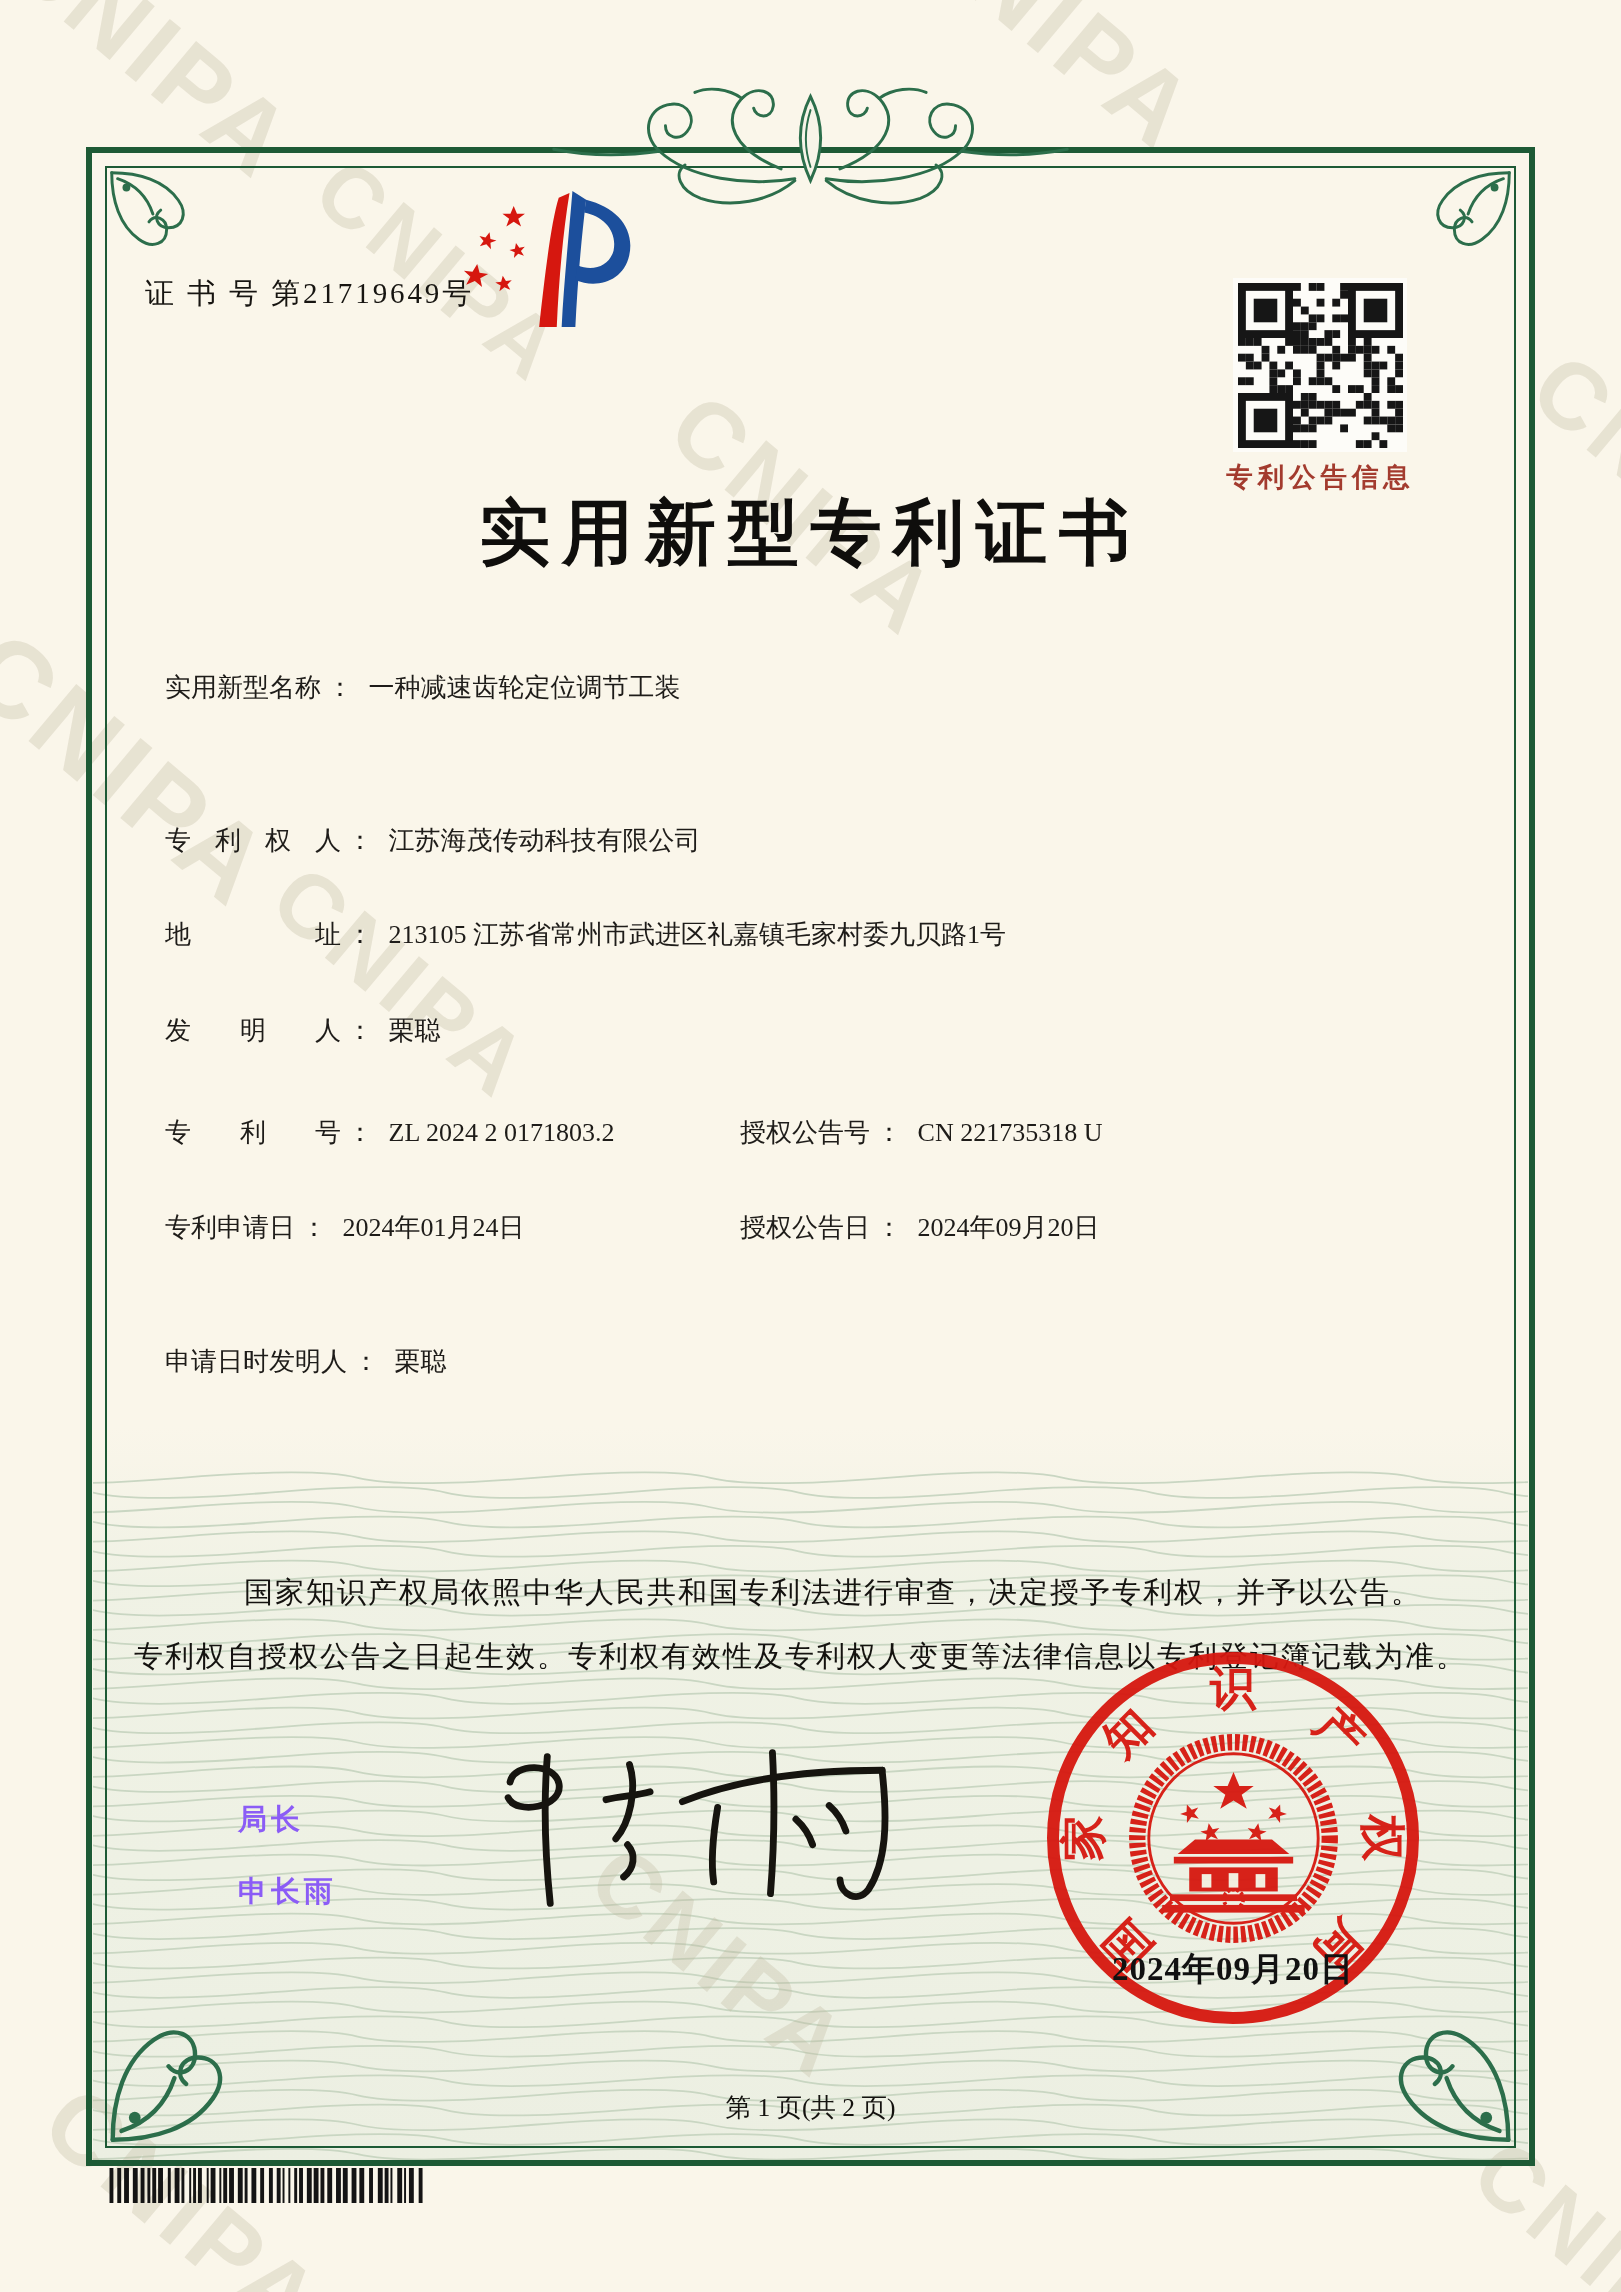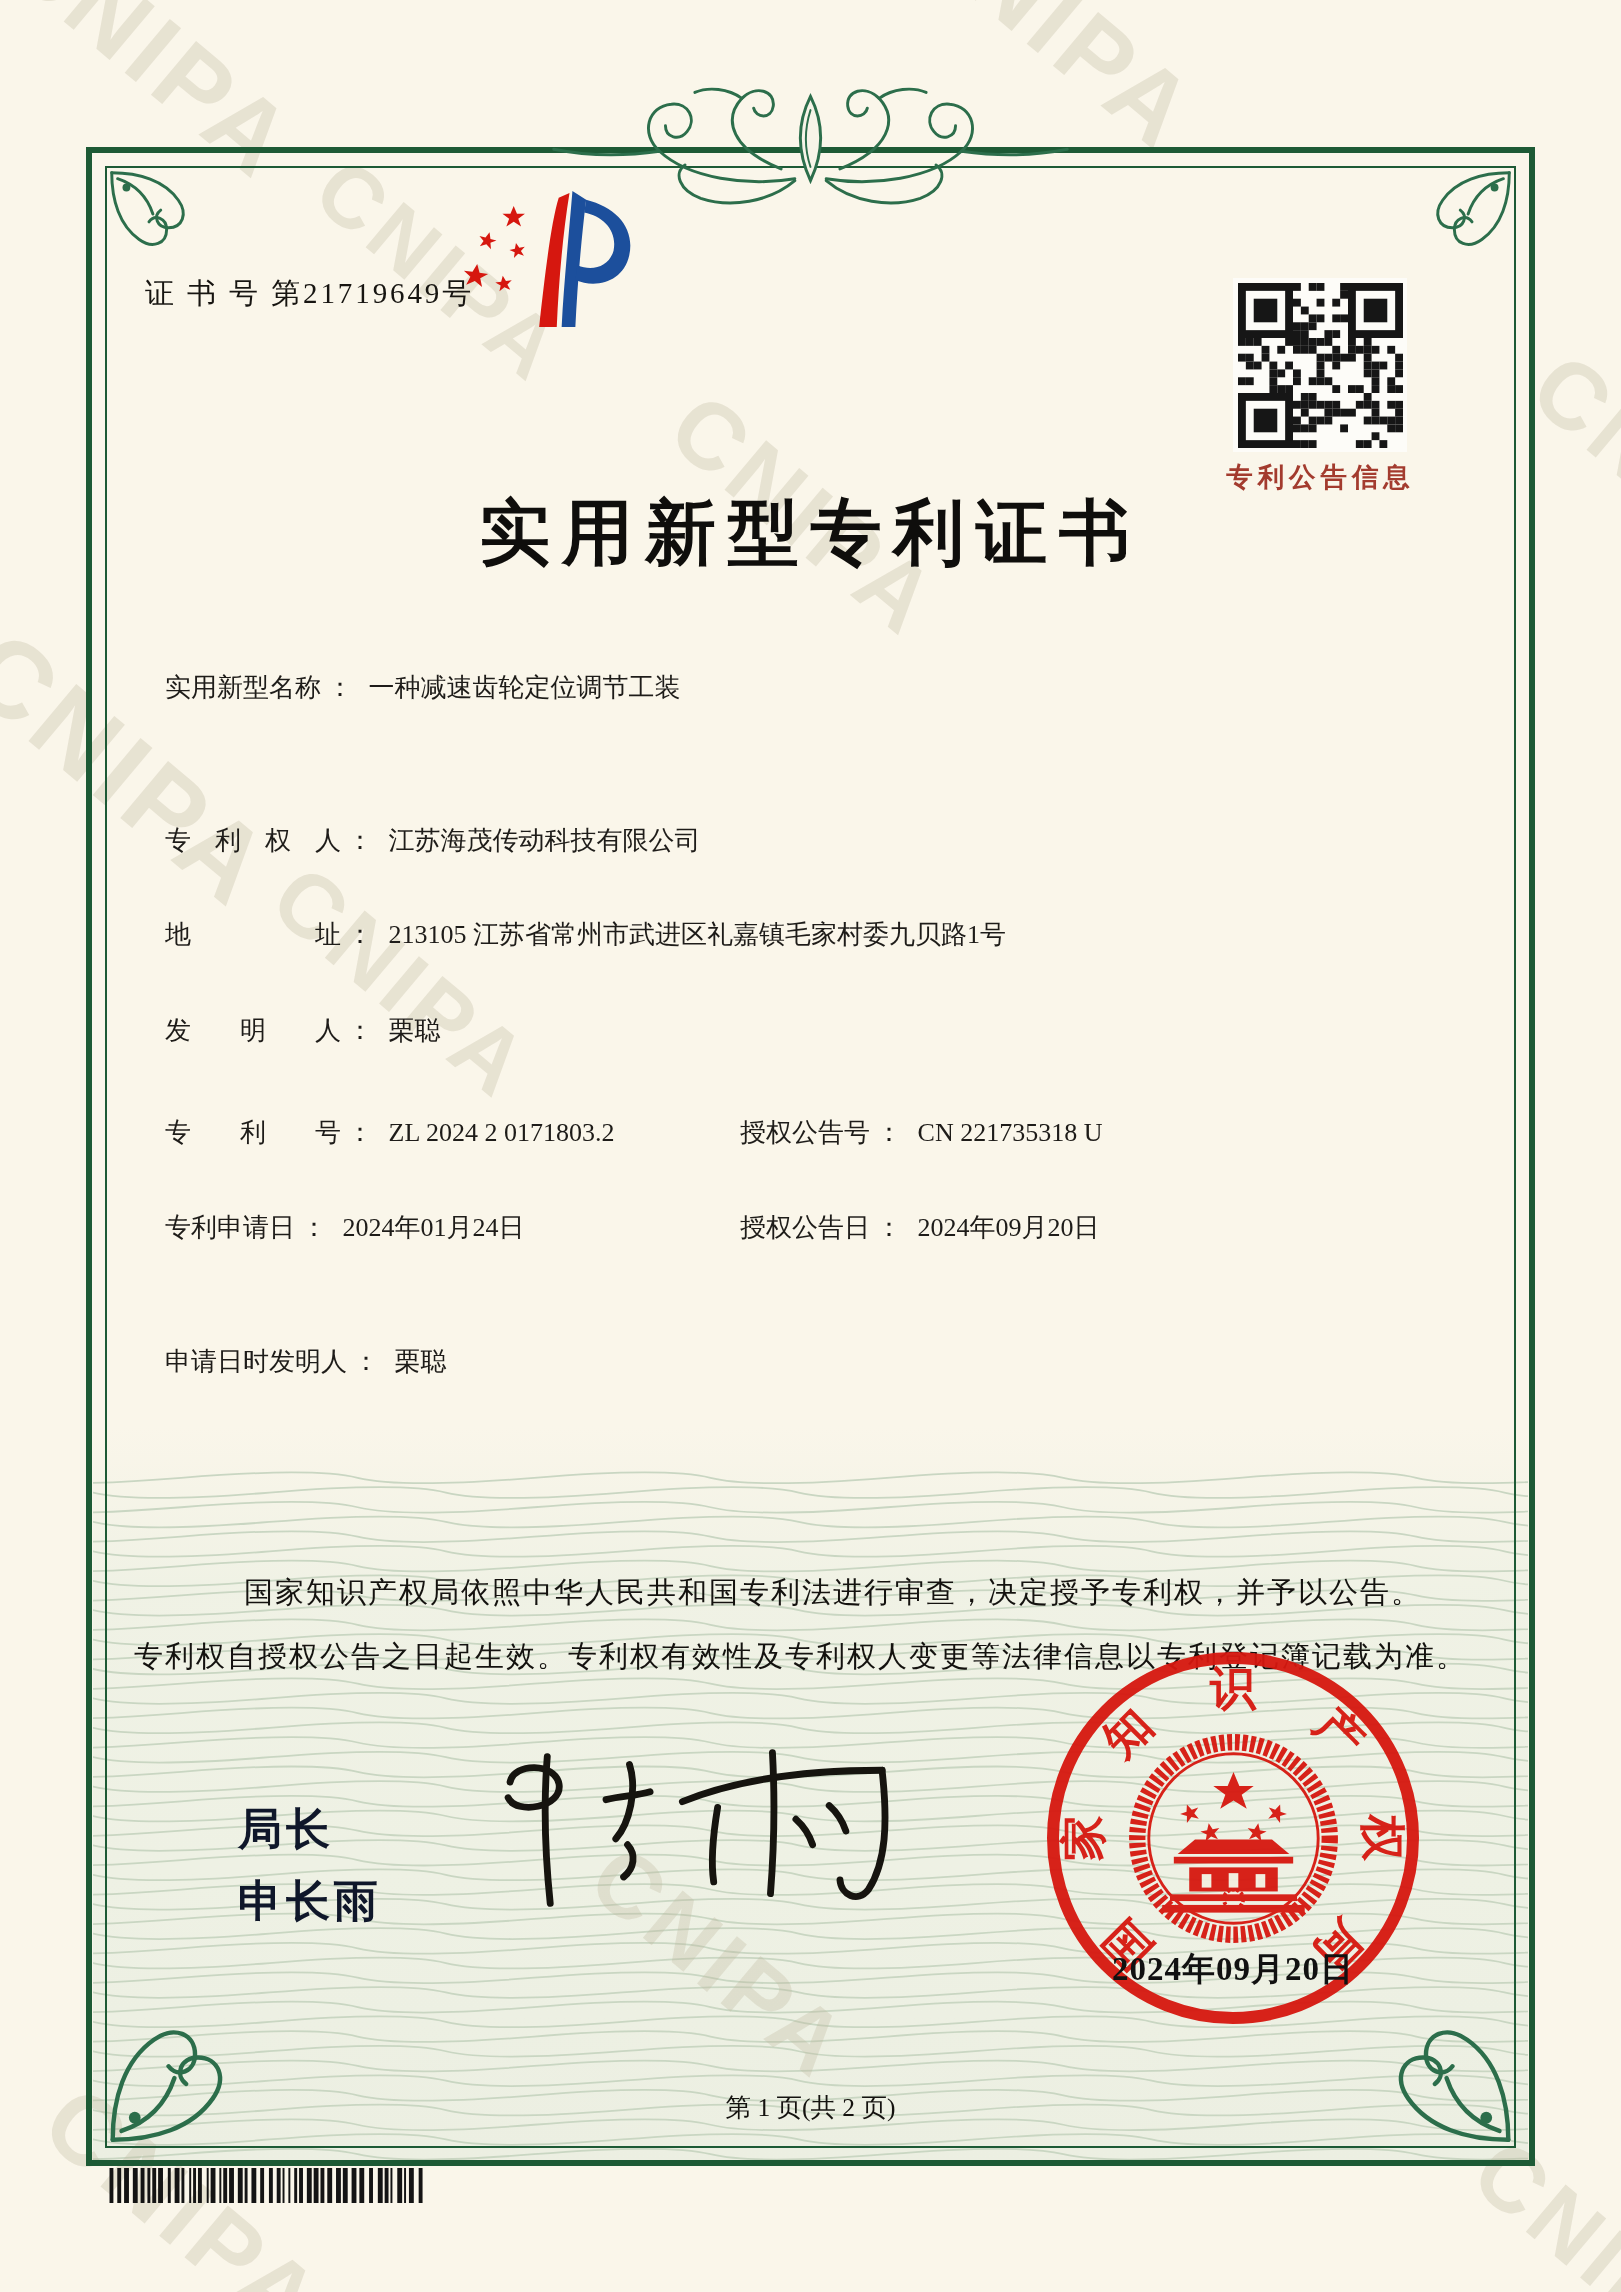"局长" .signer { color: #0f172a -> #8b5cf6; font-size: 44px -> 29px }
